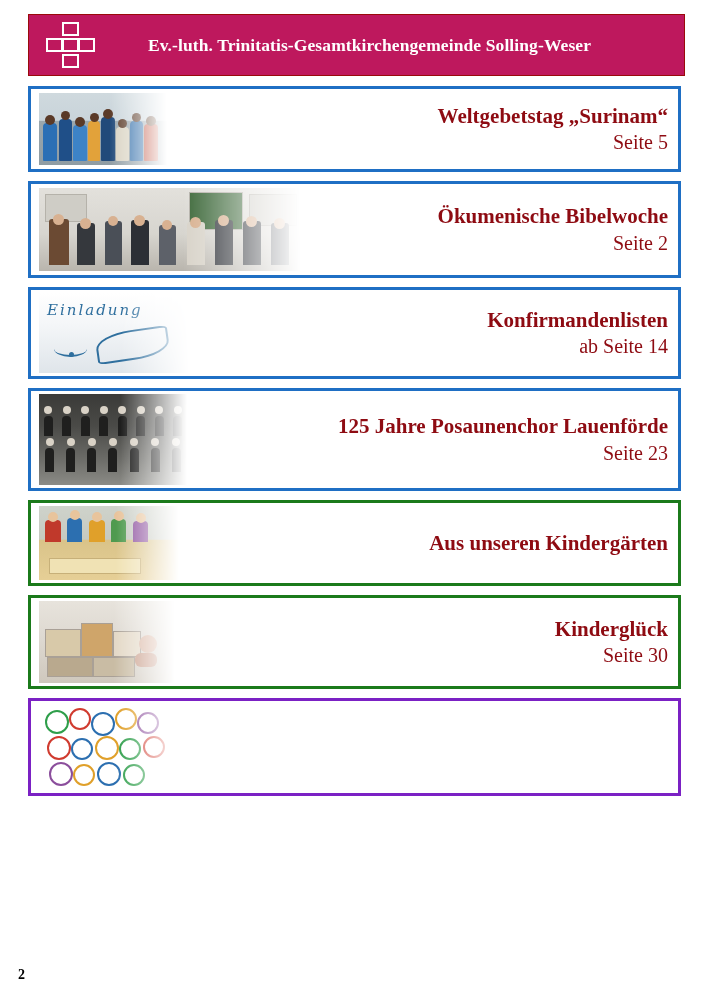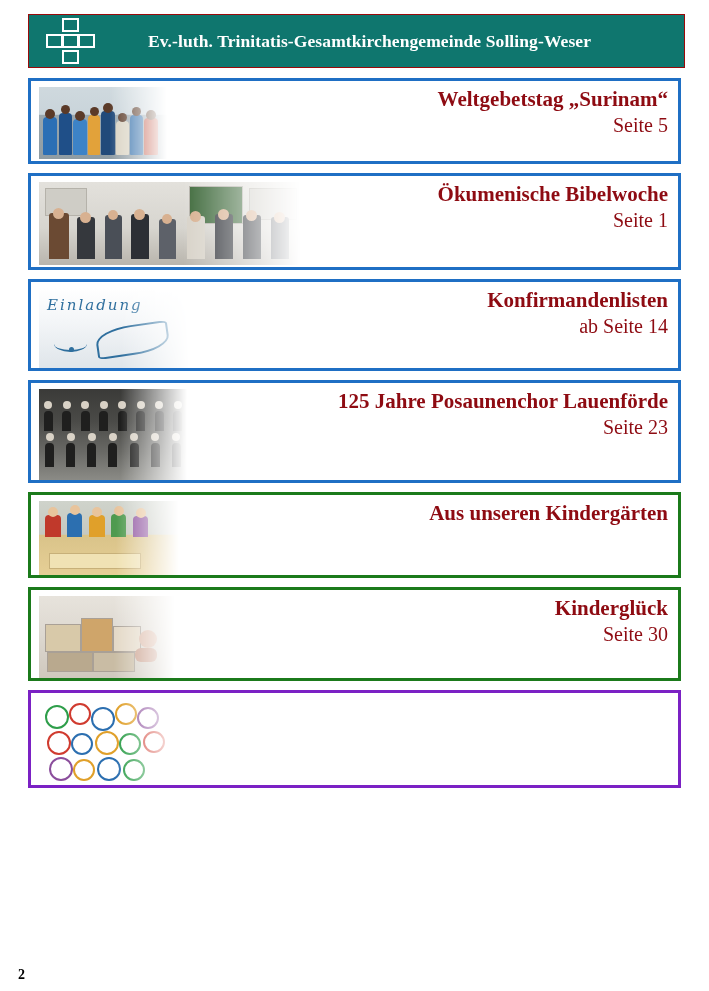"Ev.-luth." .header { background: #0f766e -> #be185d; height: 54px -> 62px }
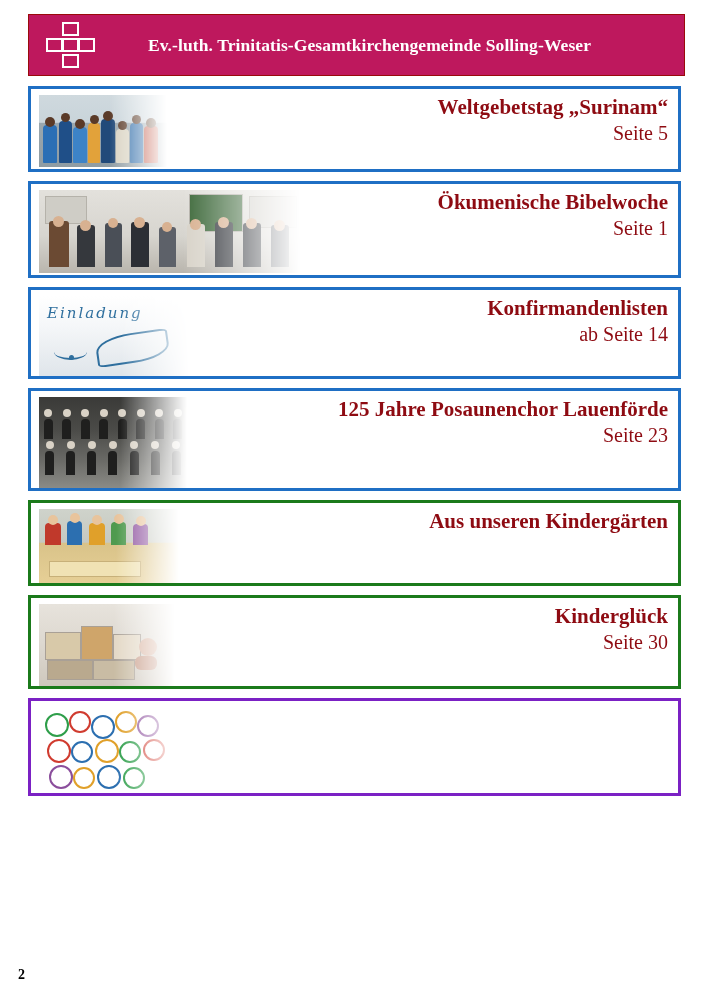"Weltgebetstag „Surinam“" .entry { align-items: flex-start -> center }
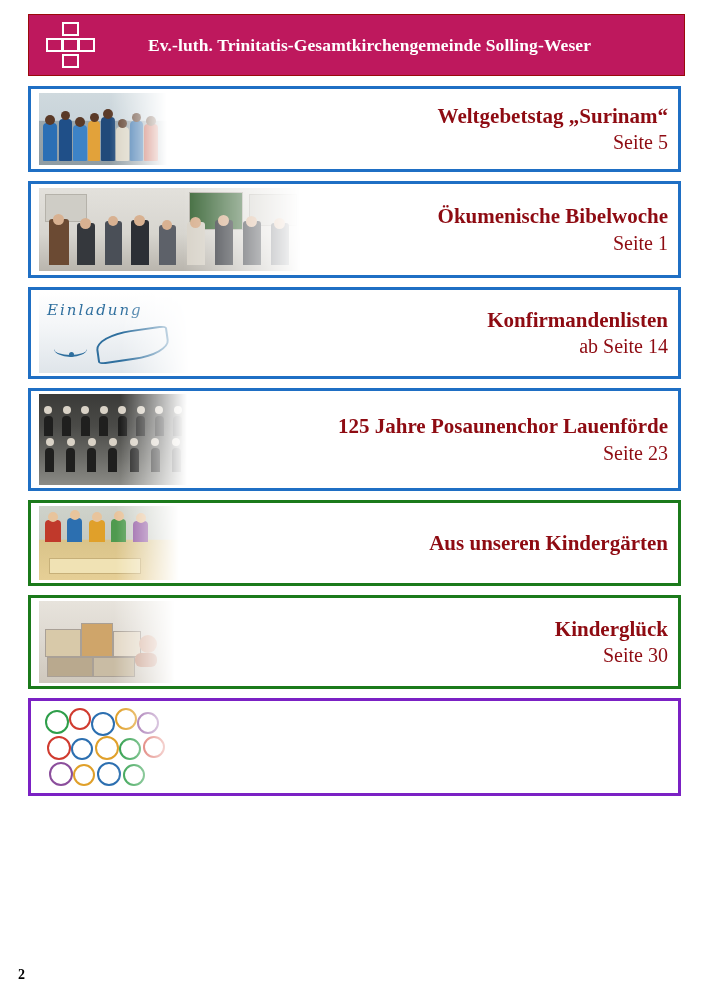"Seite 1" div.entry-page { text: 1 -> 2 }
